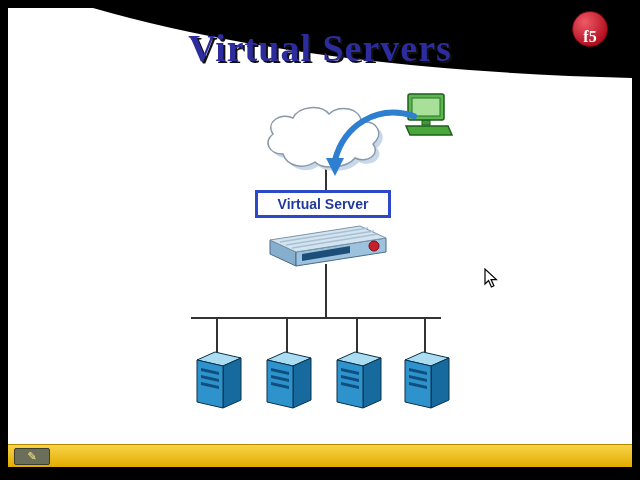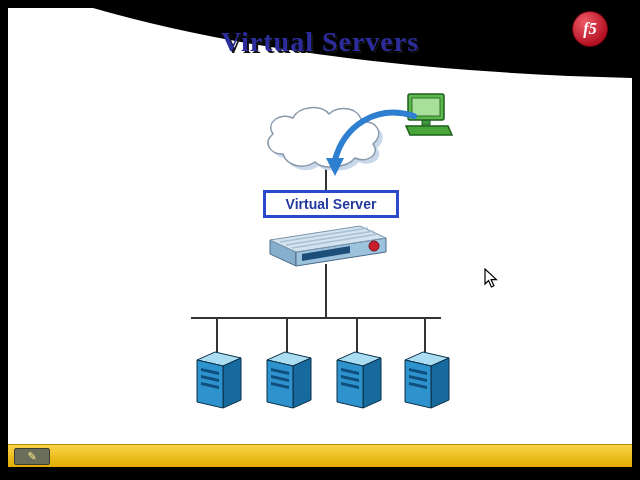"Virtual Servers" .slide-title { font-size: 28px -> 38px }
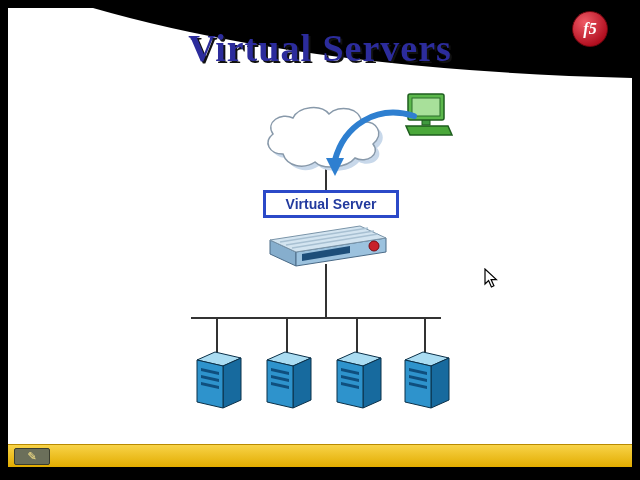"f5" .f5-logo { align-items: center -> flex-end; font-style: italic -> none }
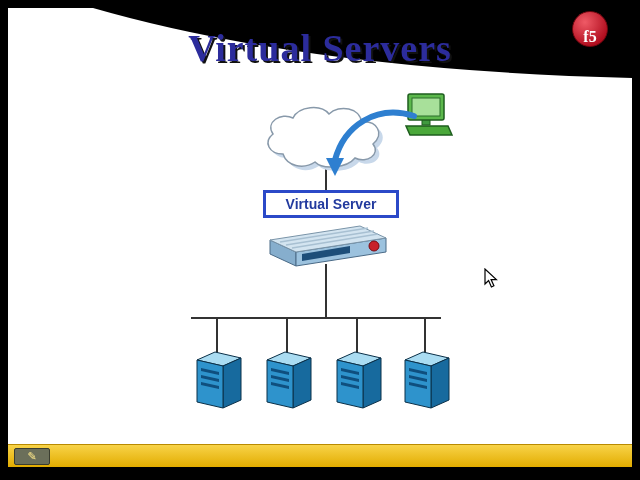"Virtual Server" .vs-box { margin-left: 8px -> none }
